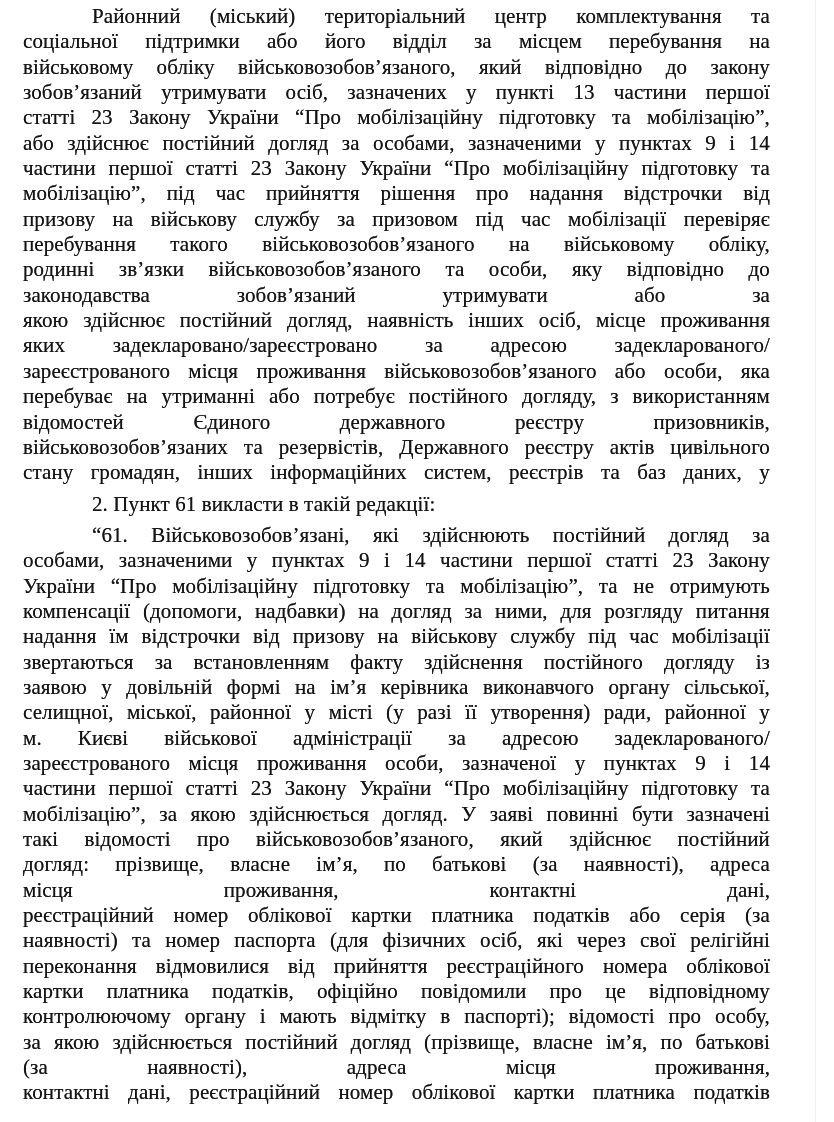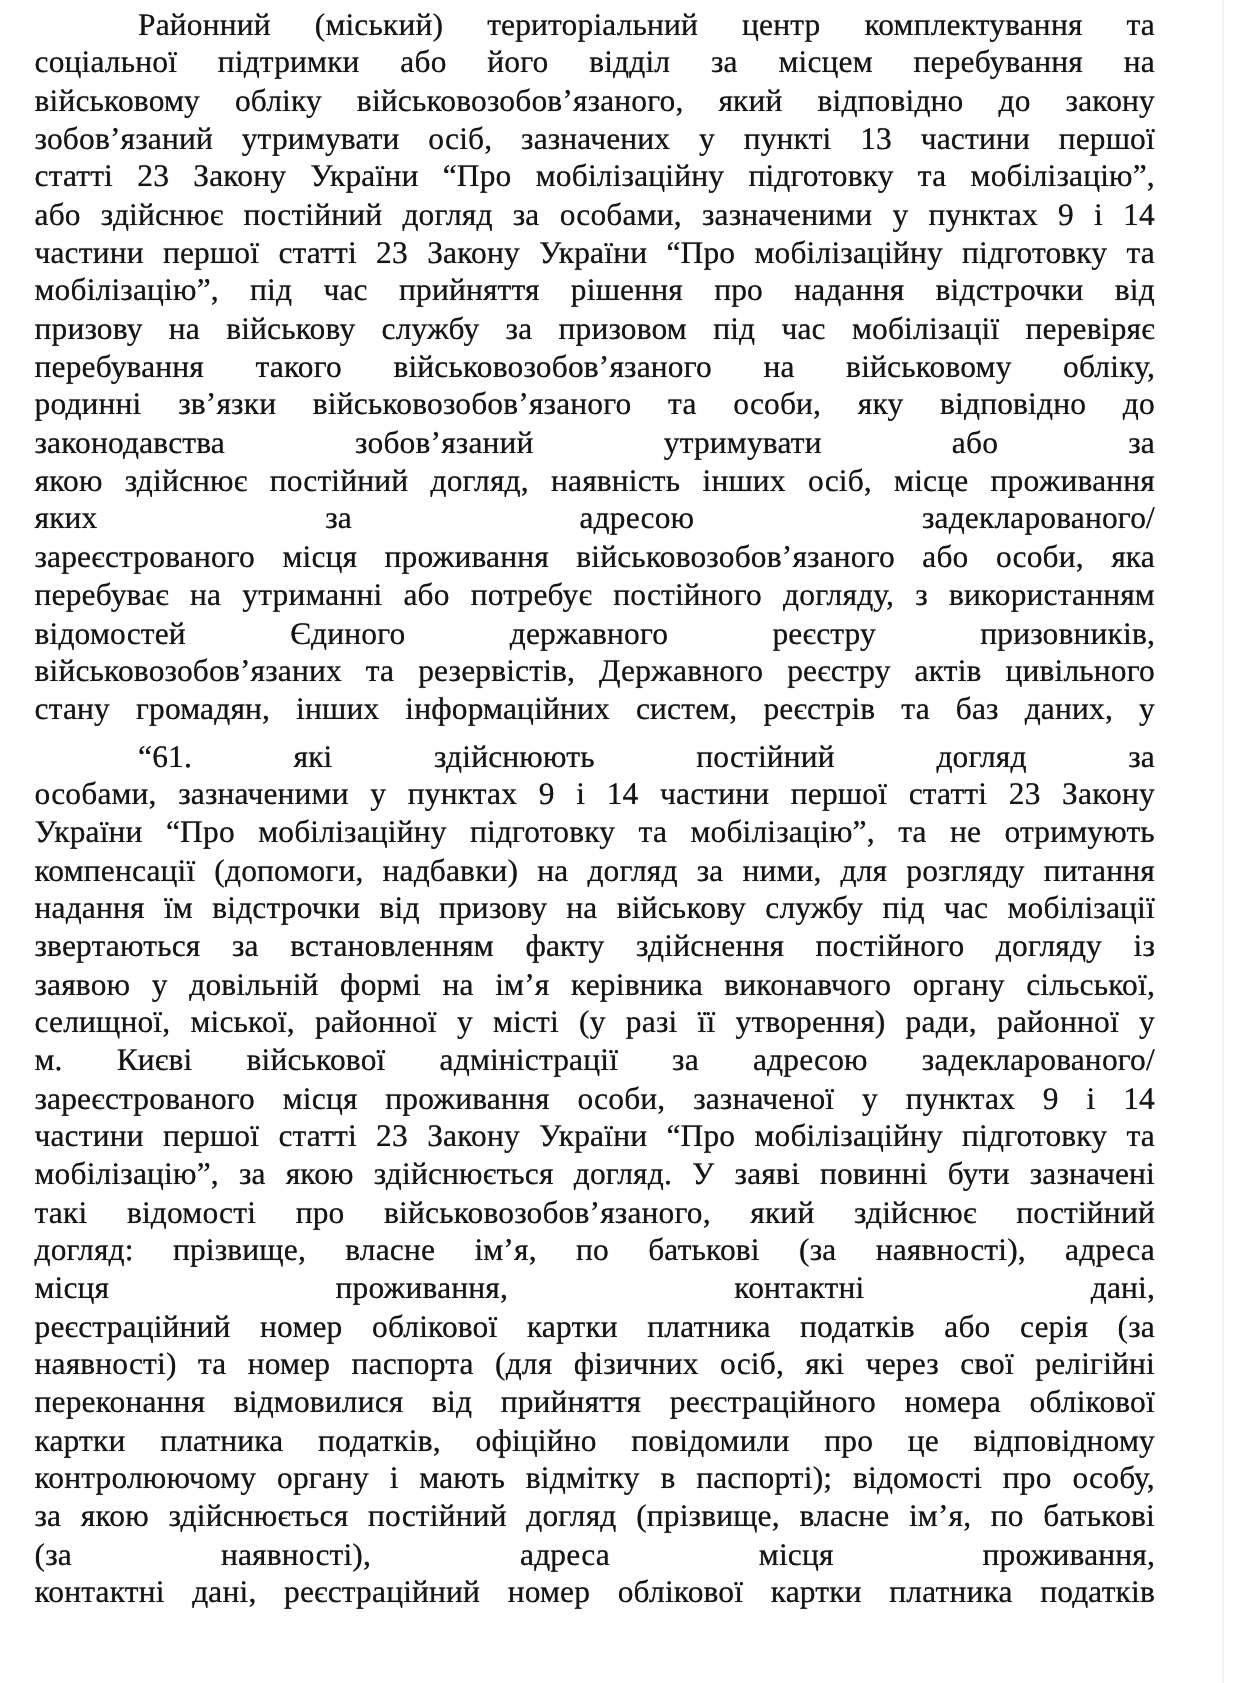"задекларовано/зареєстровано" span { html: none -> <span>задекларовано/зареєстровано</span> }
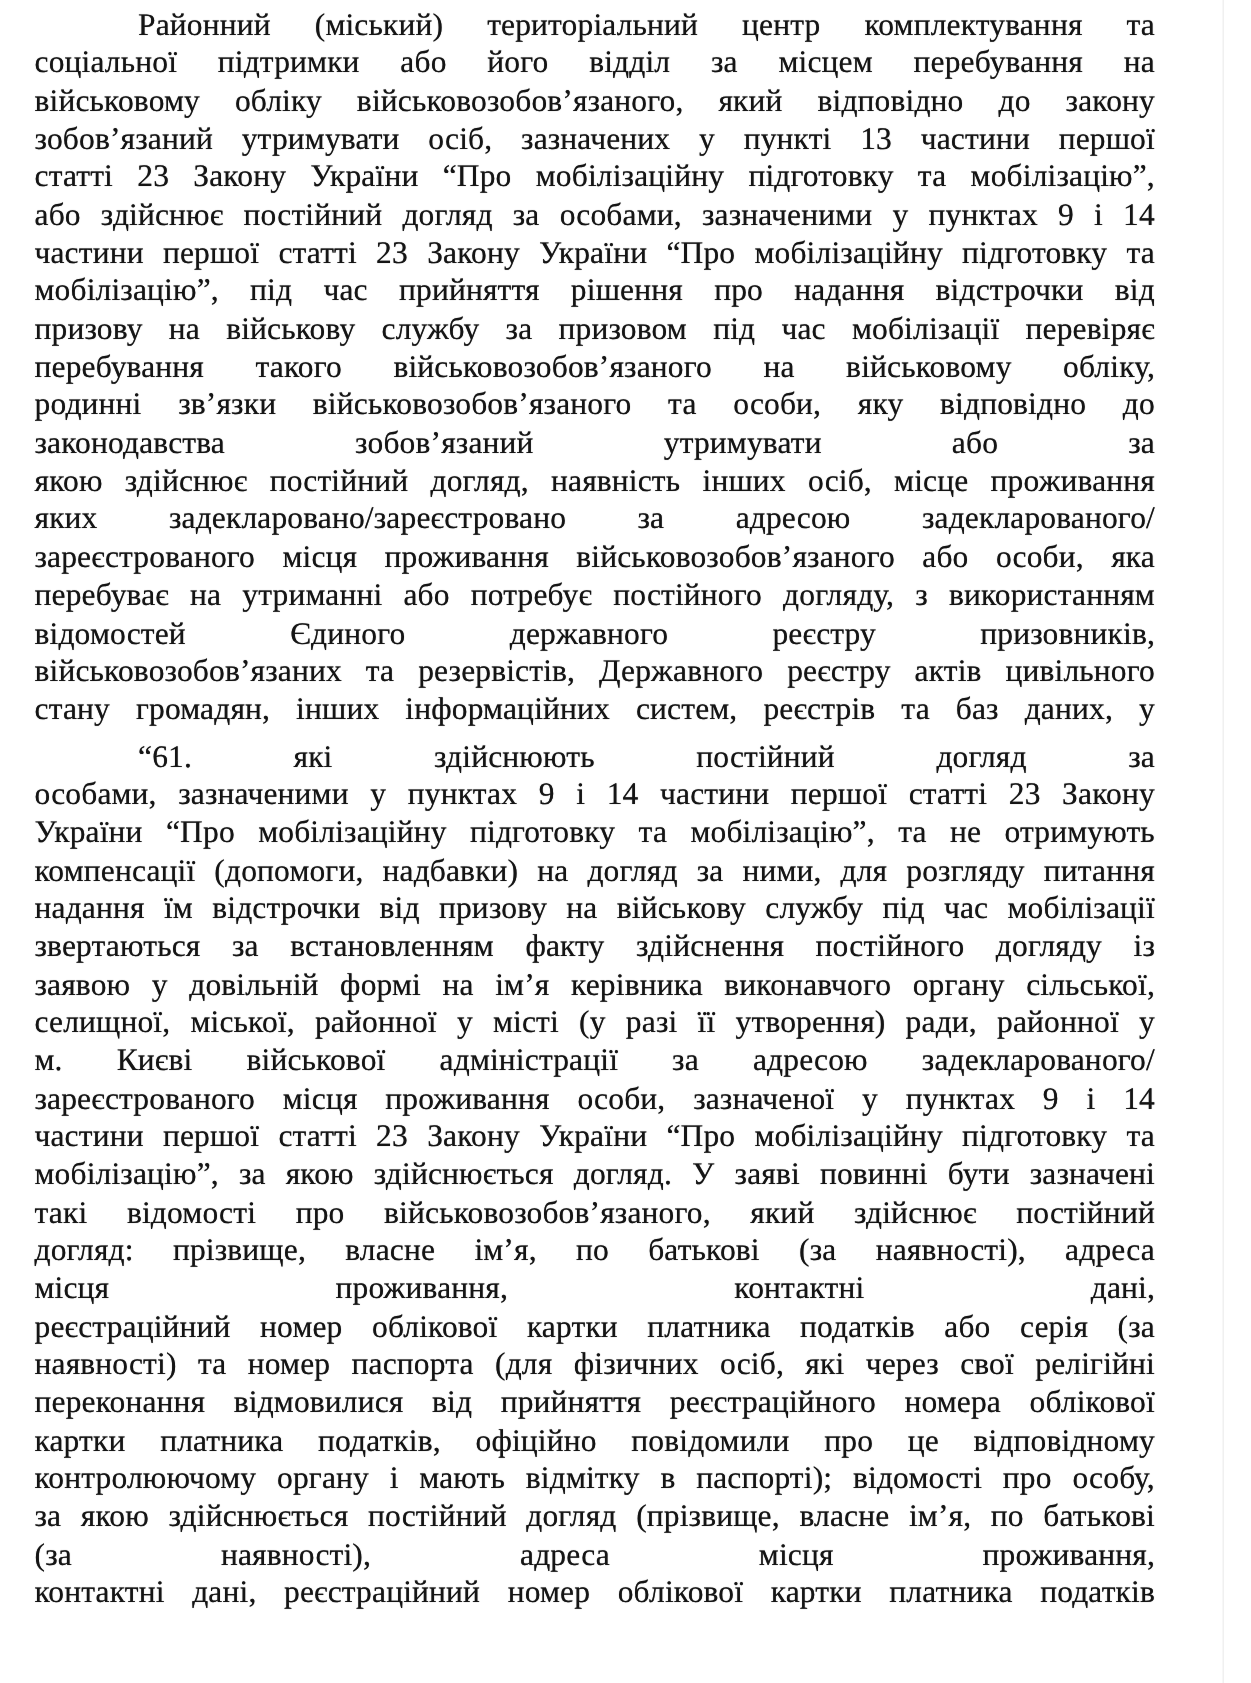"2. Пункт 61 викласти в" div.para { html: none -> <div> <div>2. Пункт 61 викласти в такій редакції:</div> </div> }
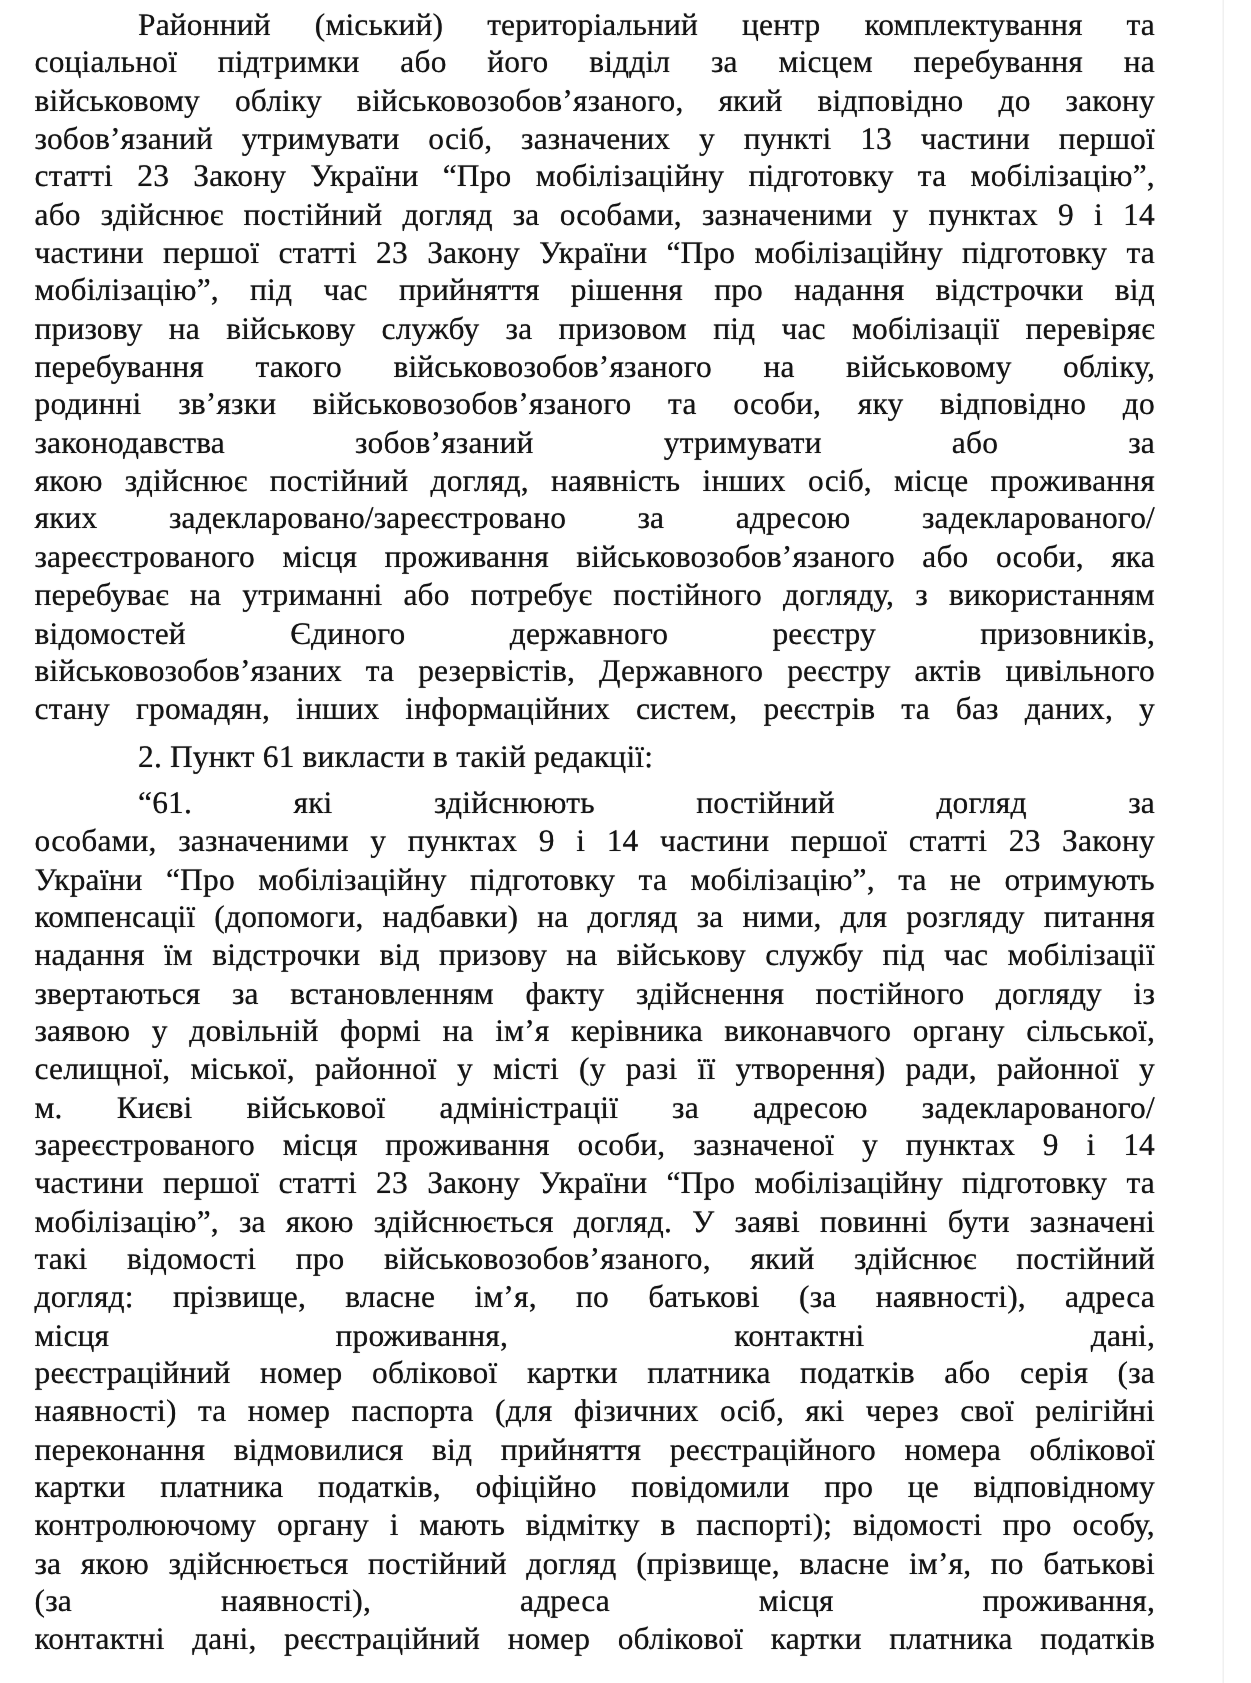"Військовозобов’язані," span { html: none -> <span>Військовозобов’язані,</span> }
